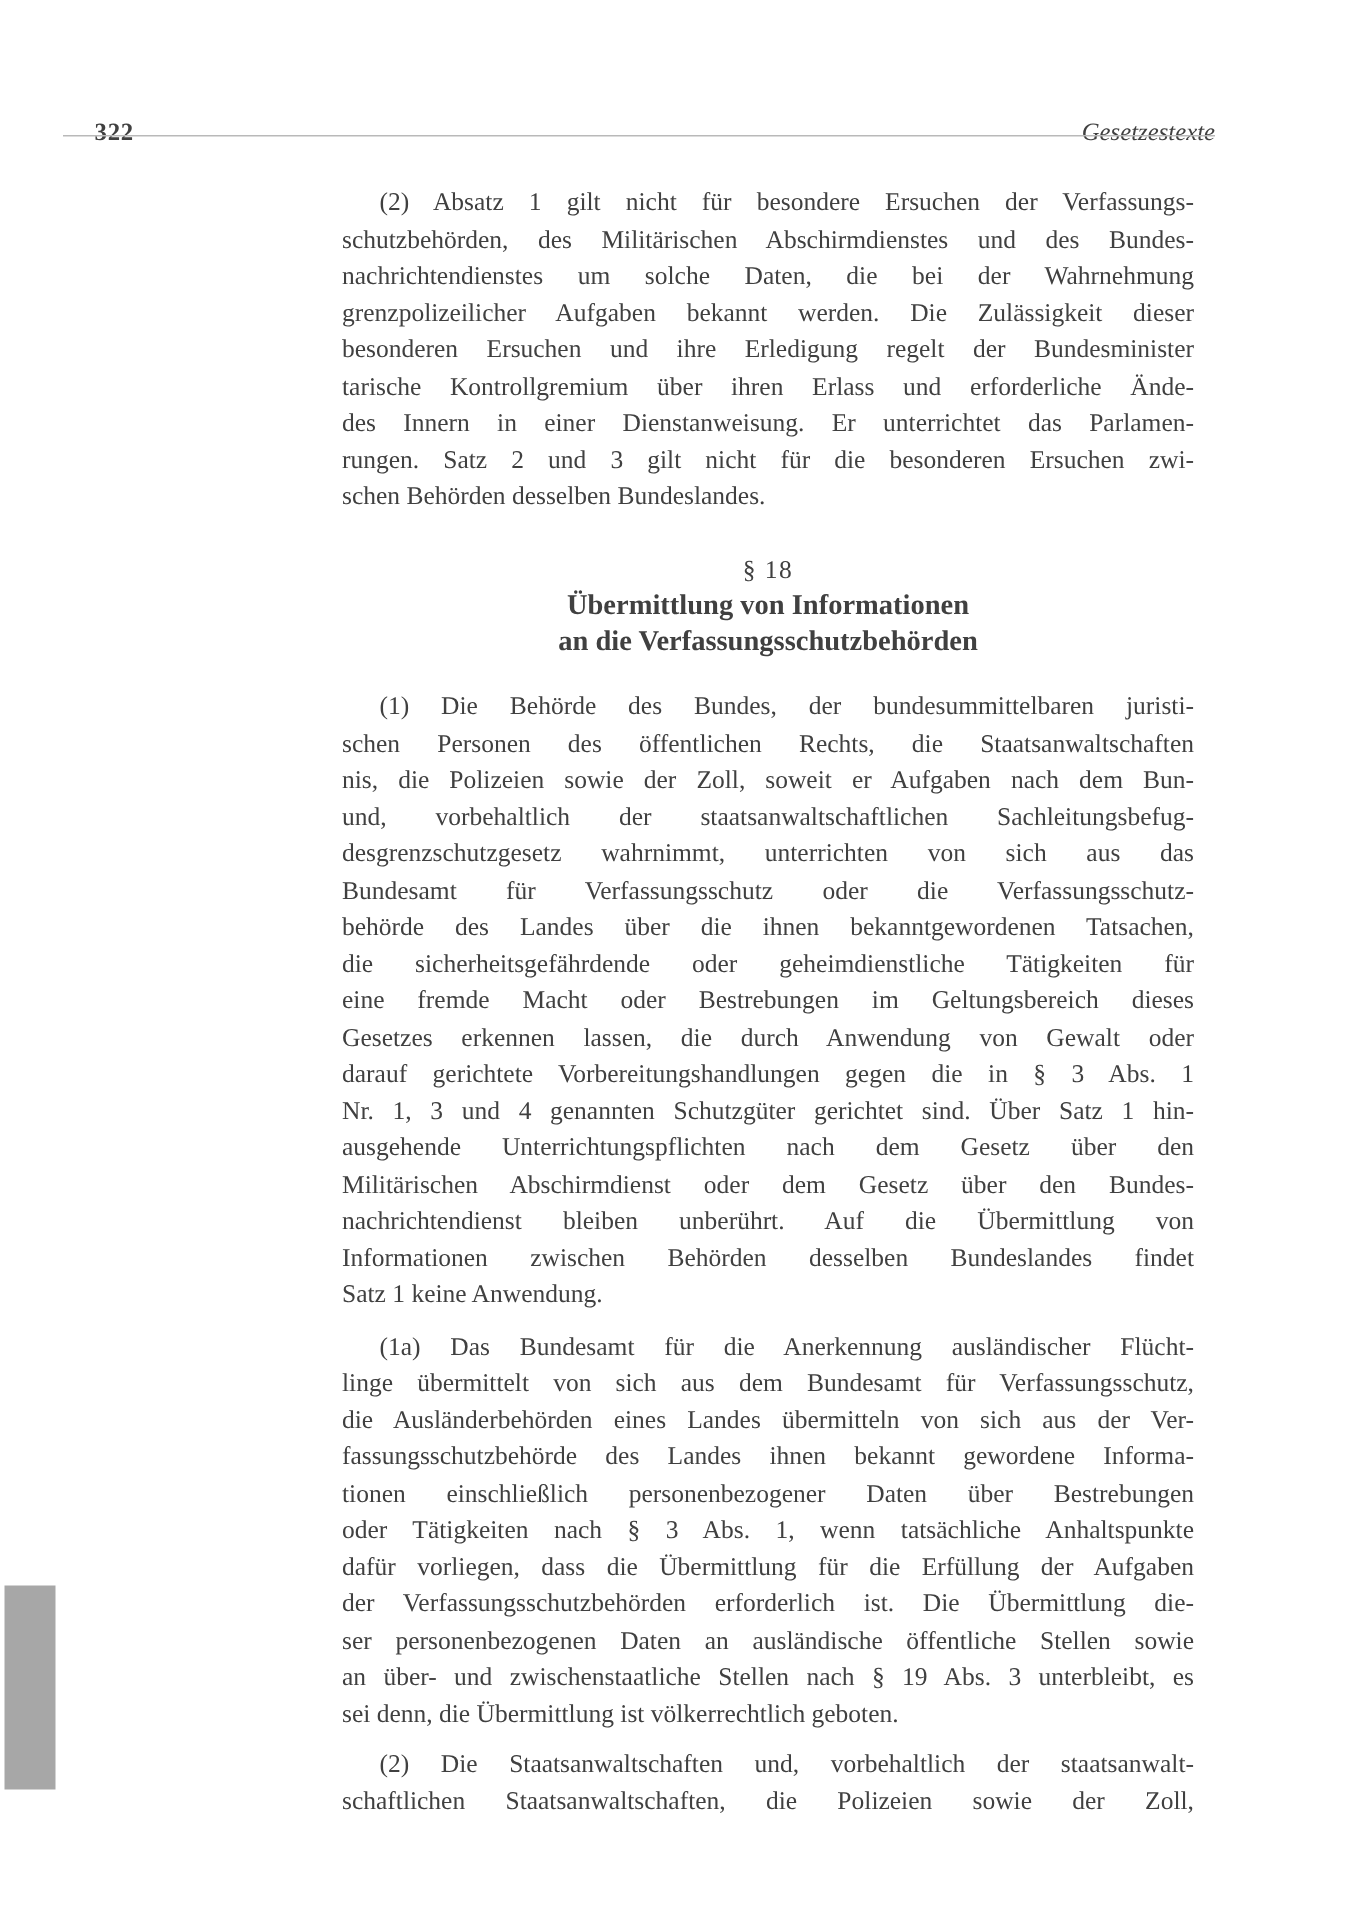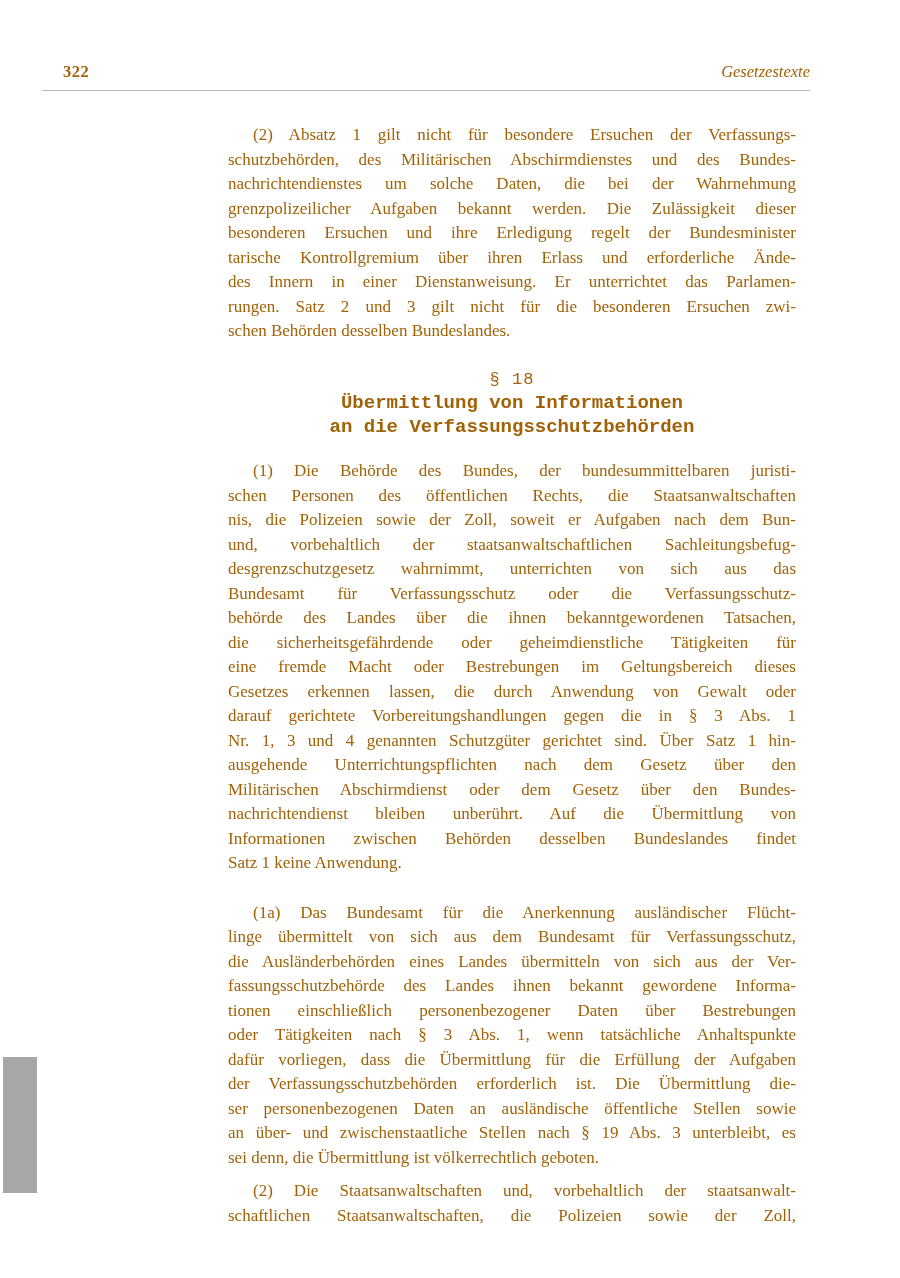"322" .page { color: #a16207 -> #404040 }
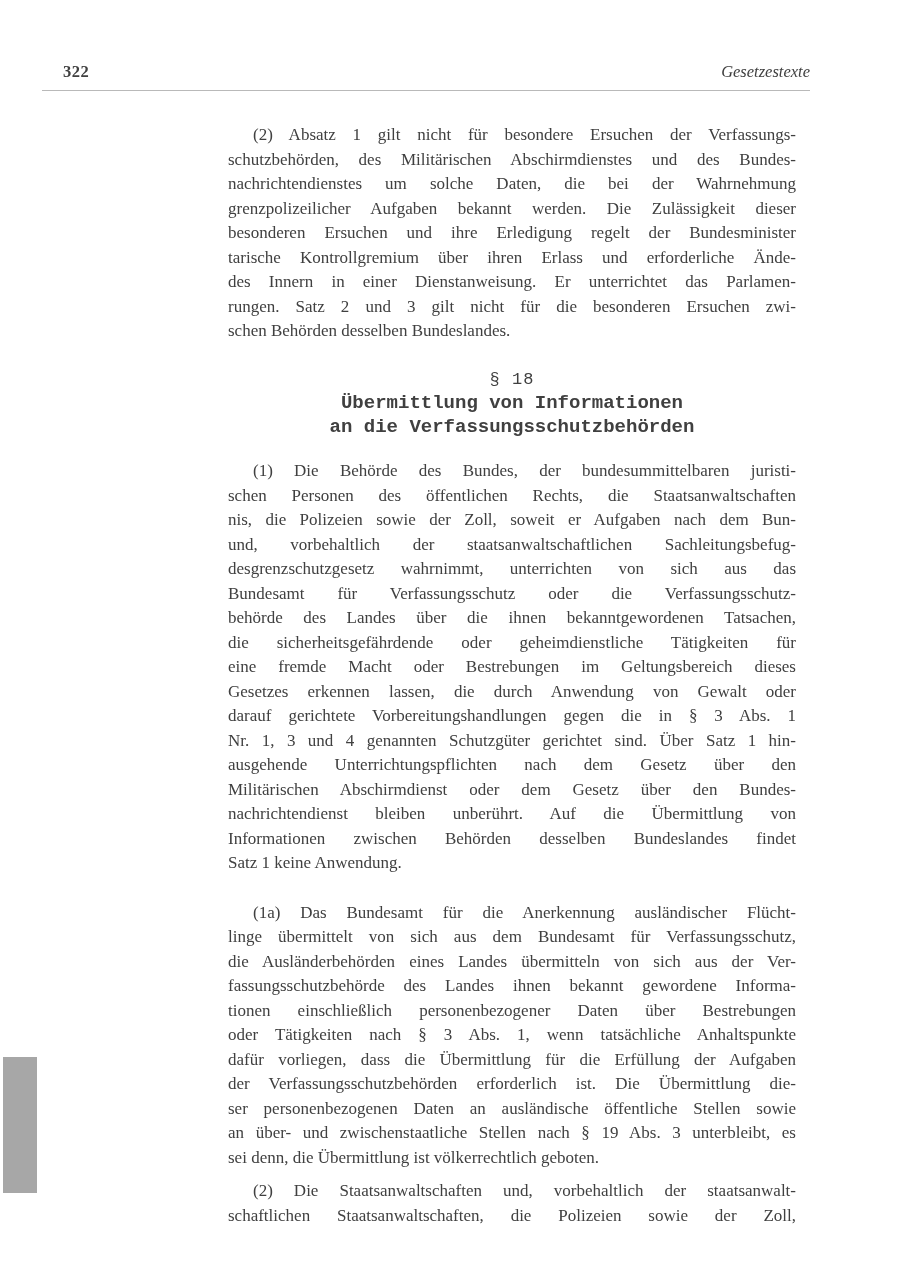"Gesetzestexte" .running-title { margin-top: none -> 16px }
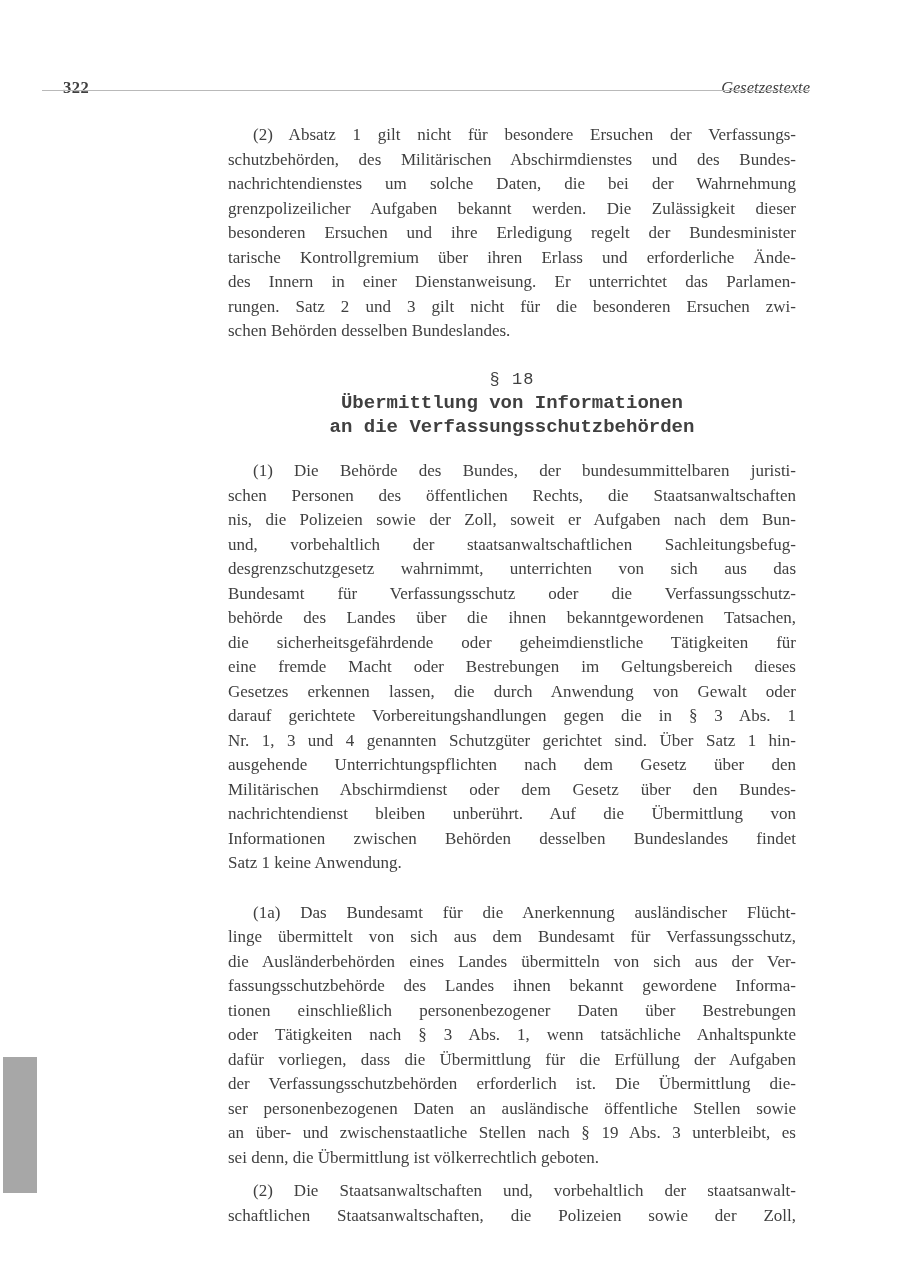"§ 18" .heading { font-family: Liberation Mono, monospace -> none }
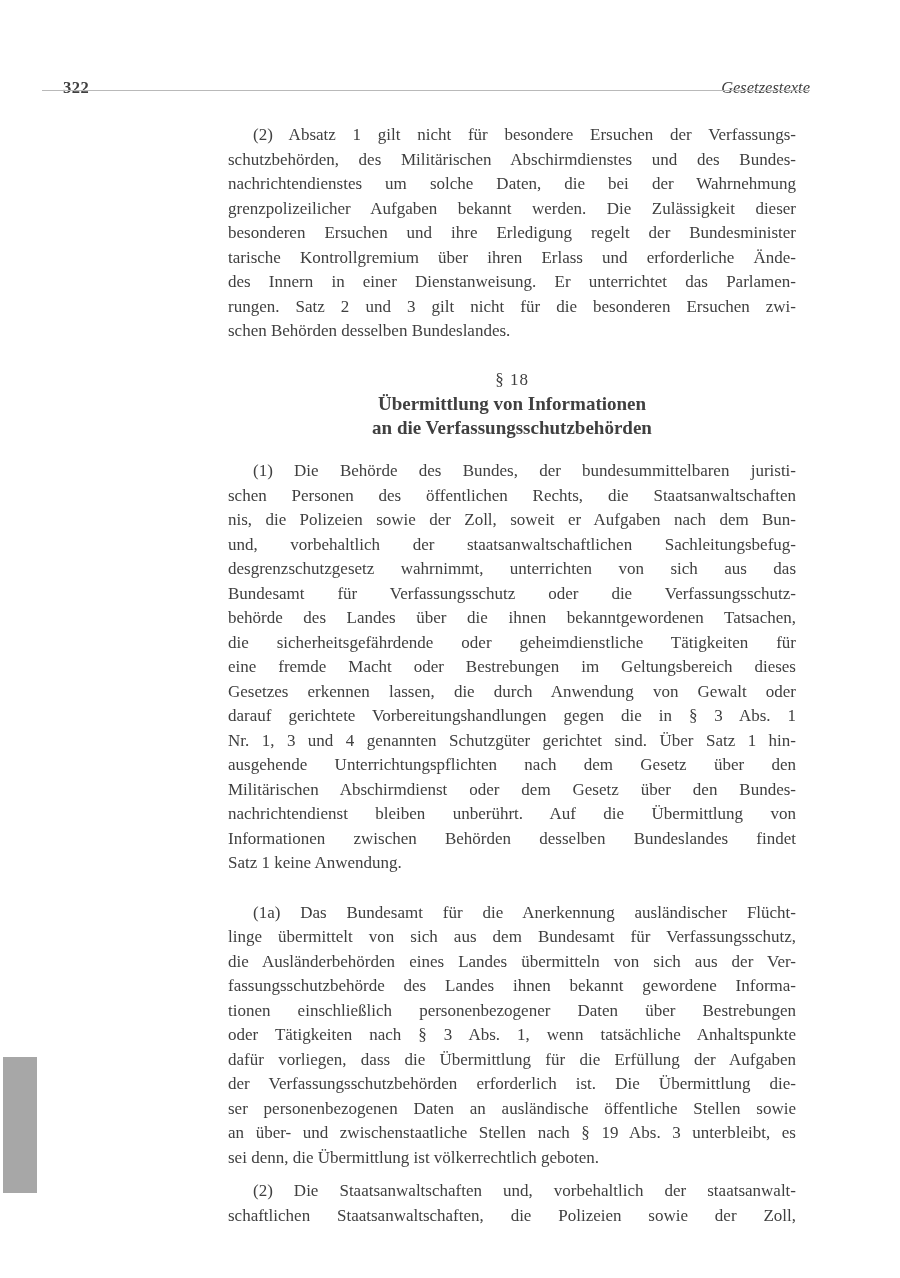"(1a) Das Bundesamt für die" .m-para1a { margin-top: 25px -> 10px }
